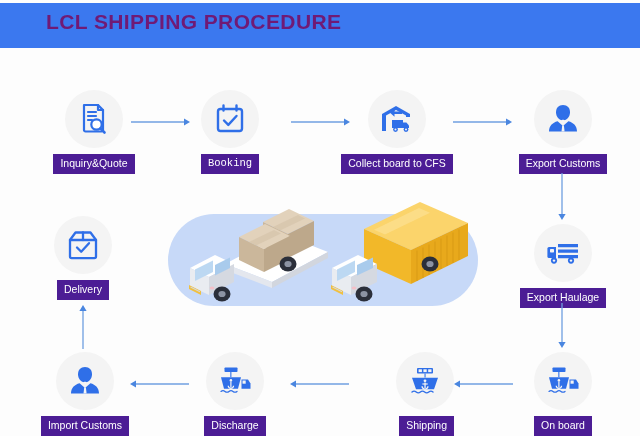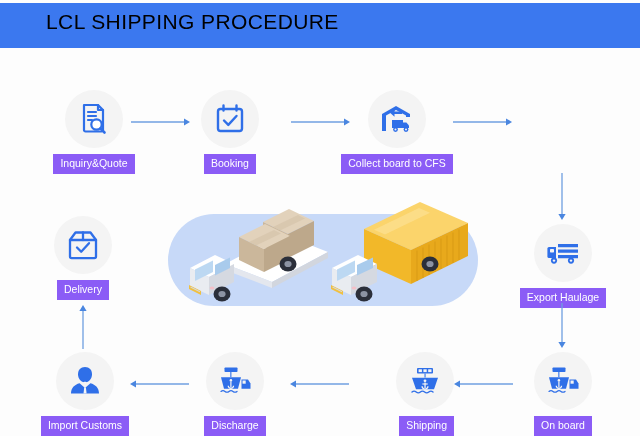"LCL SHIPPING PROCEDURE" #header-title { color: #000000 -> #701a75; font-weight: normal -> bold }
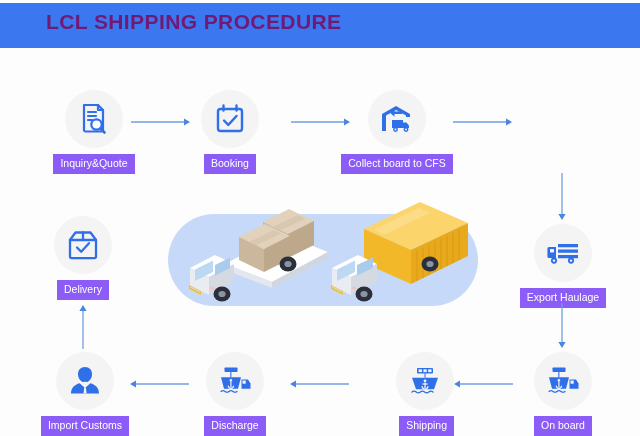"Inquiry&Quote" .step-label { background: #8b5cf6 -> #4c1d95 }
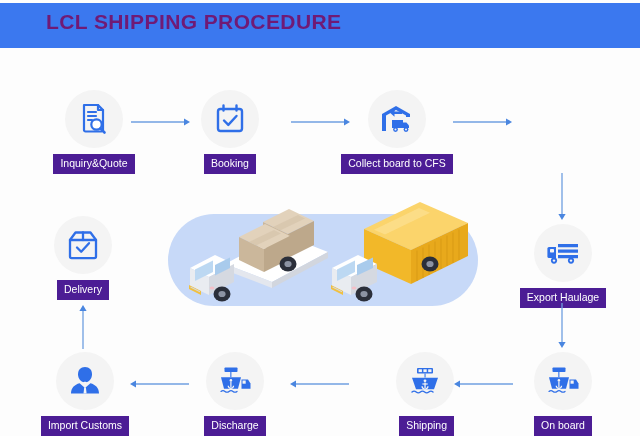"Booking" div.step { font-family: none -> Liberation Mono, monospace }
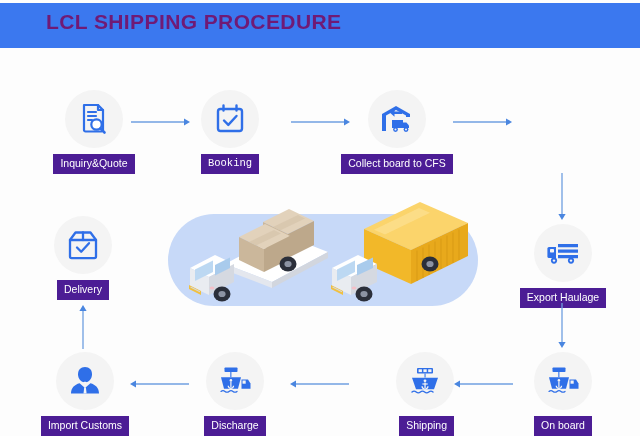"Export Customs" div.step { html: none -> <div> <div> <span> <svg> <g> <path></path> <path></path> </g> <path></path> <path></path> </svg> </span> </div> <div>Export Customs</div> </div> }
